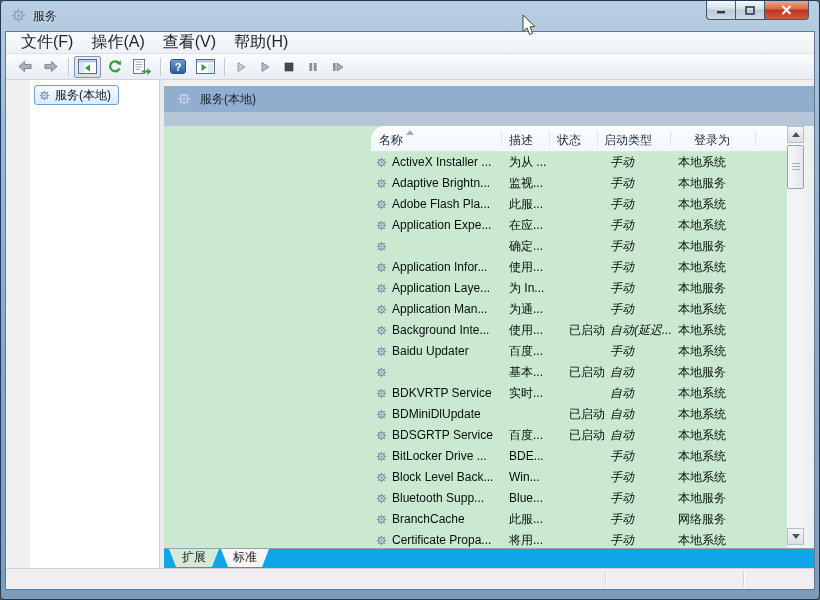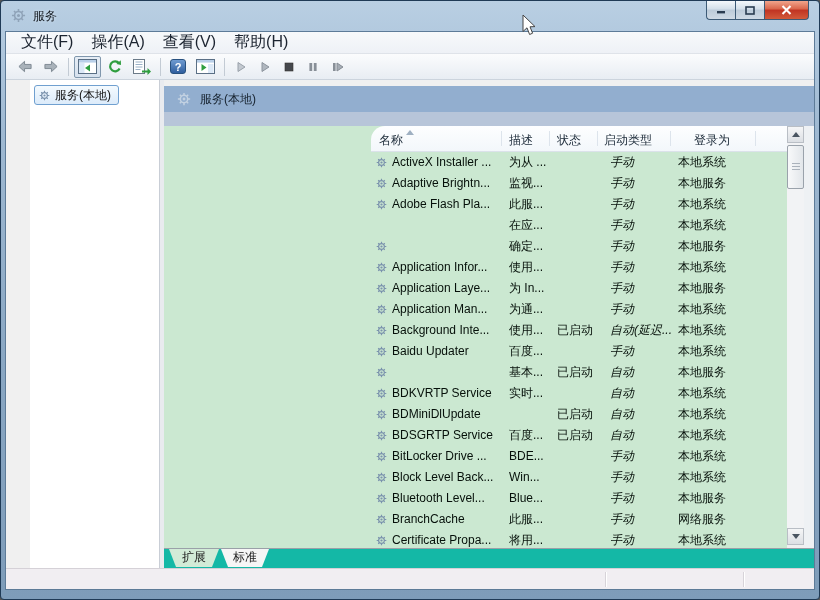"Application Expe..." span.cell { html: none -> <span> <svg> <g> <circle></circle> <path></path> </g> <circle></circle> </svg> <span>Application Expe...</span> </span> }
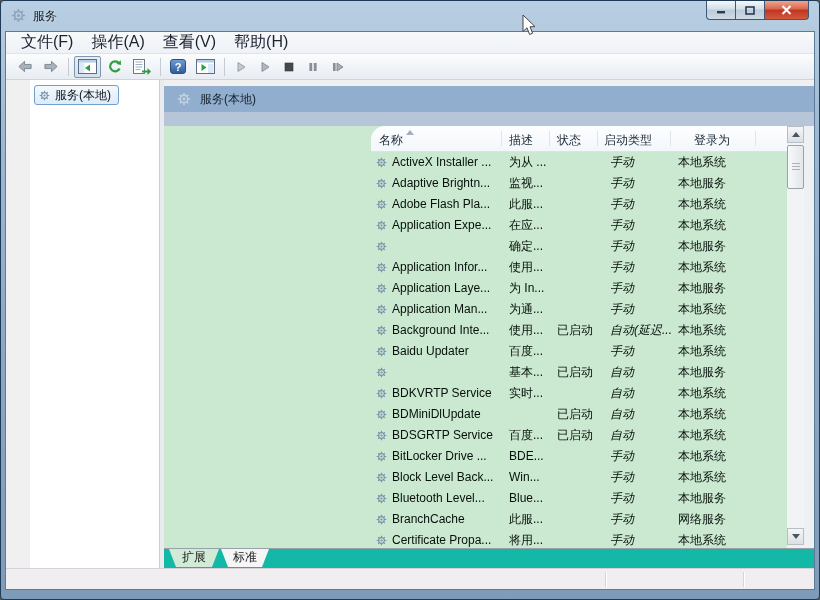"已启动" .c-status { left: 186px -> 198px }
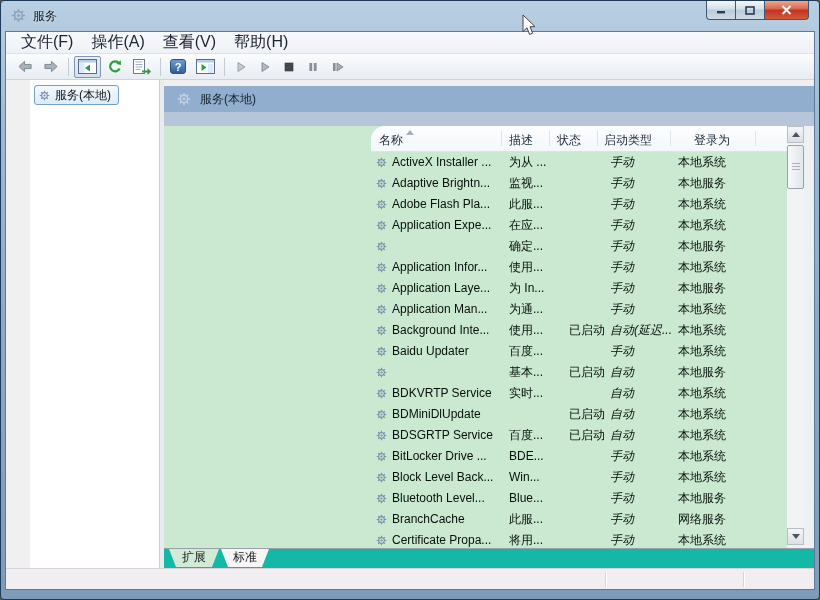"Bluetooth Level..." span.c-name { text: Level -> Supp }
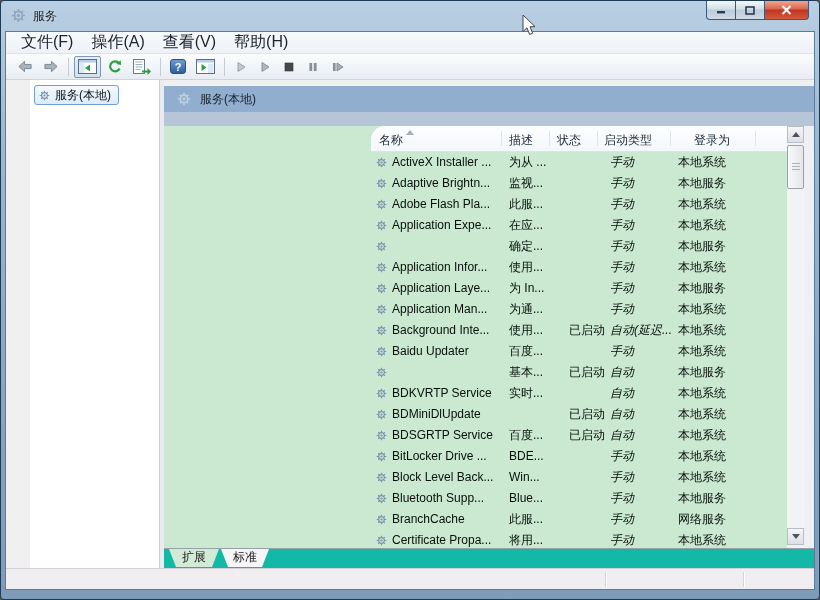"扩展" .tabstrip { background: #14b8a6 -> #0ea5e9 }
